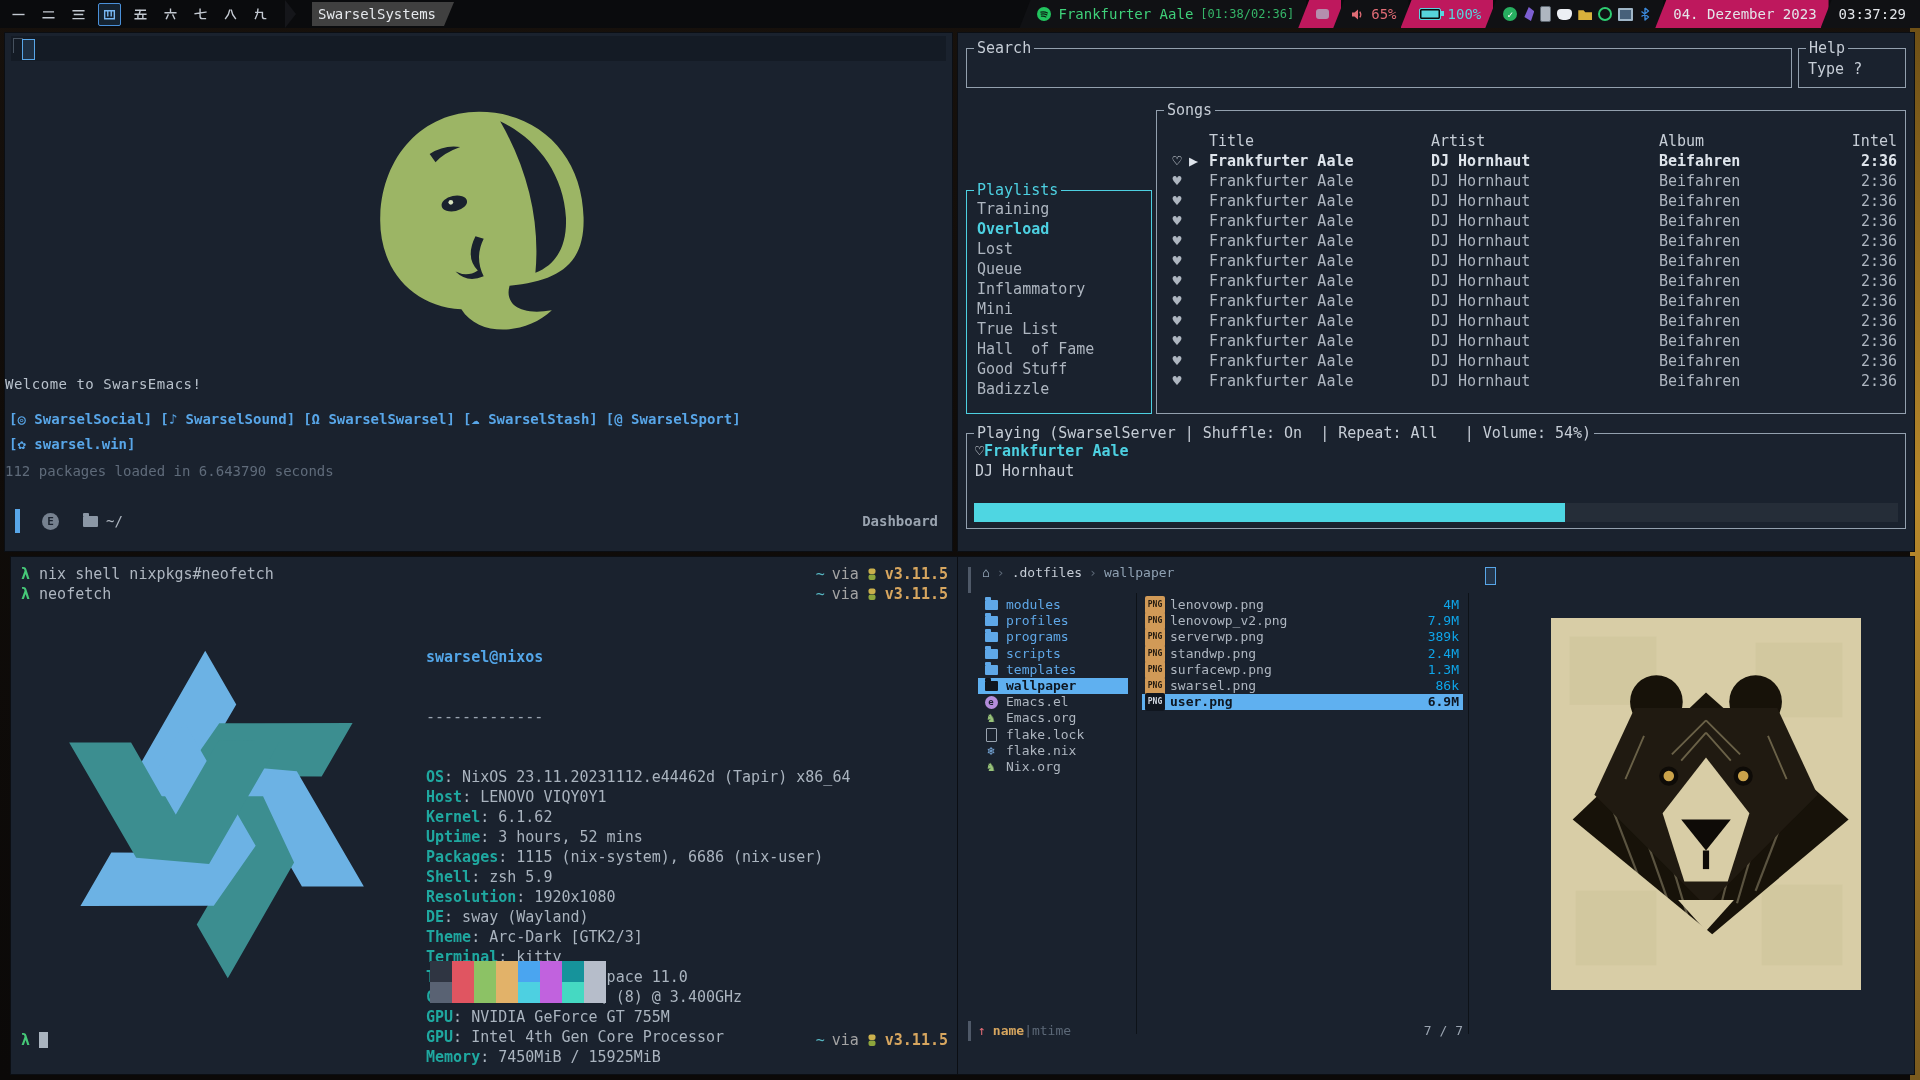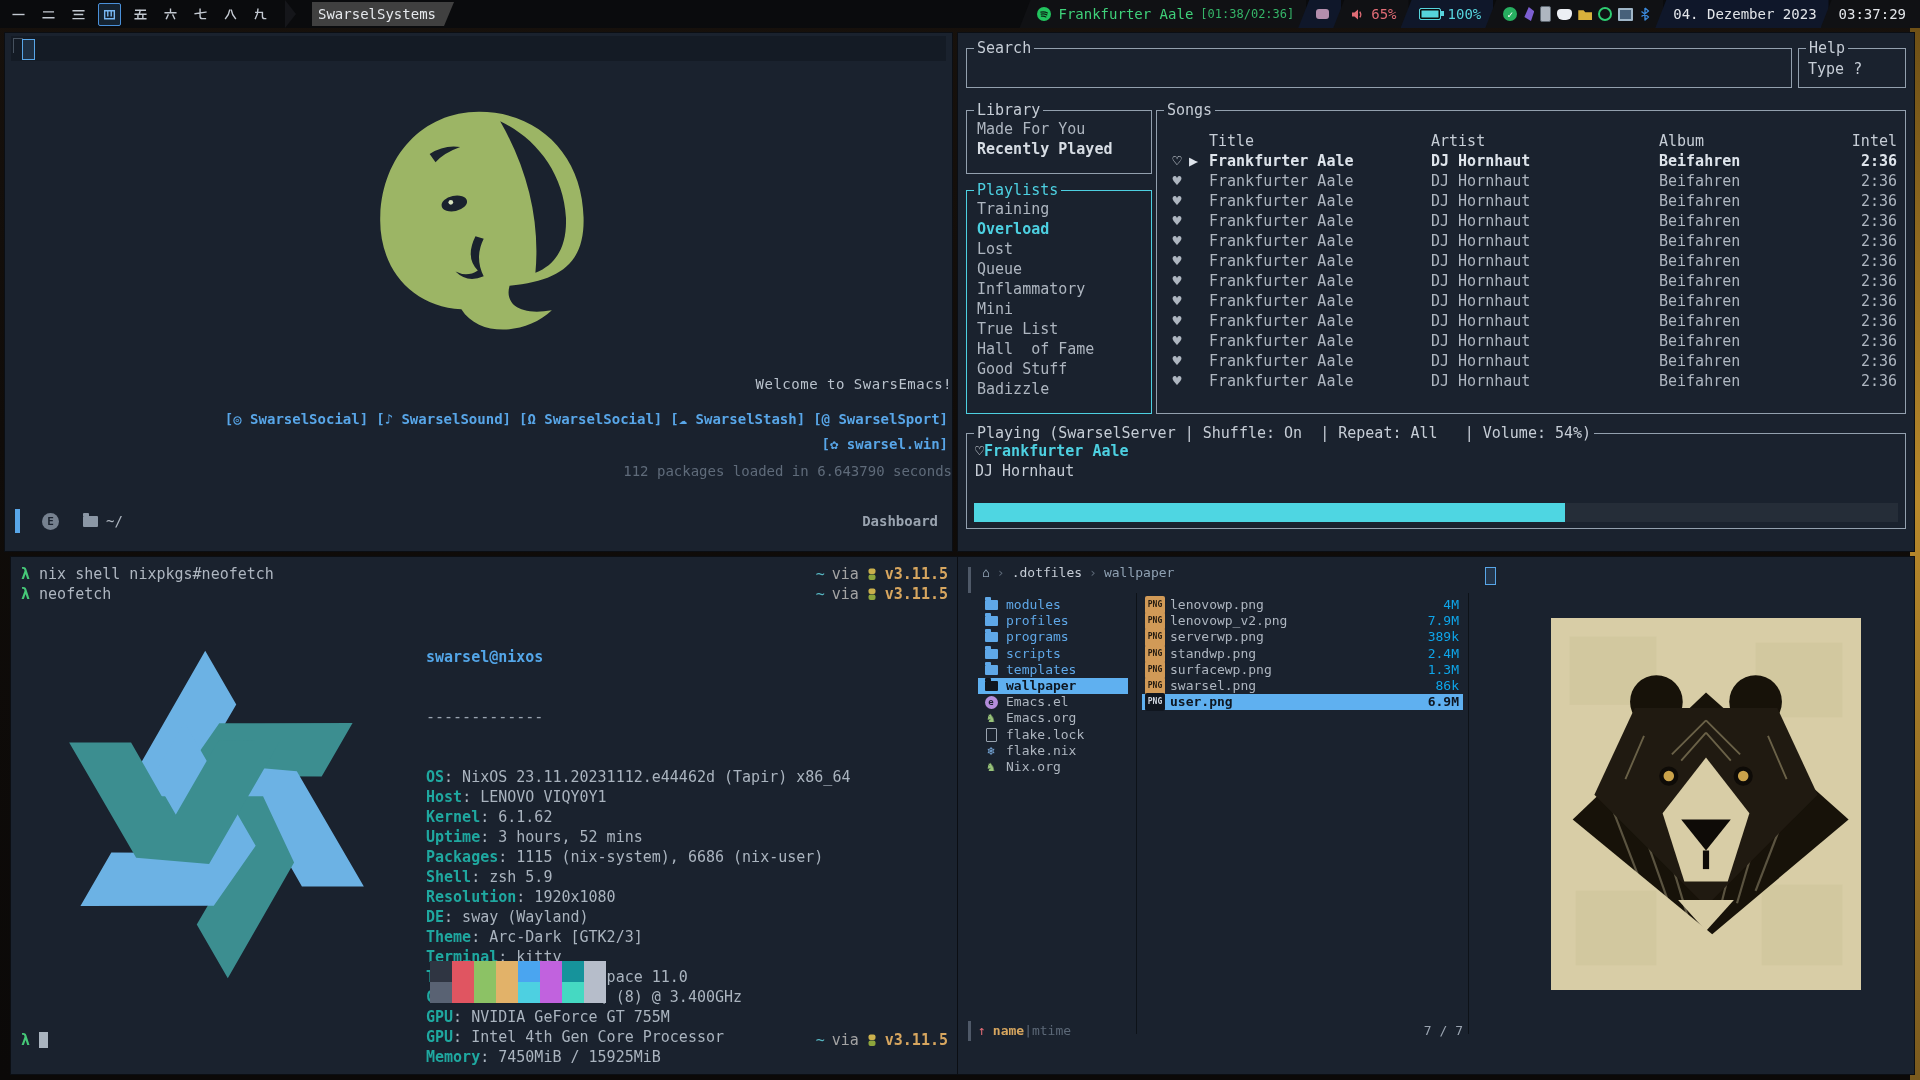"100%" .pl-b { background: #0f172a -> #be185d }
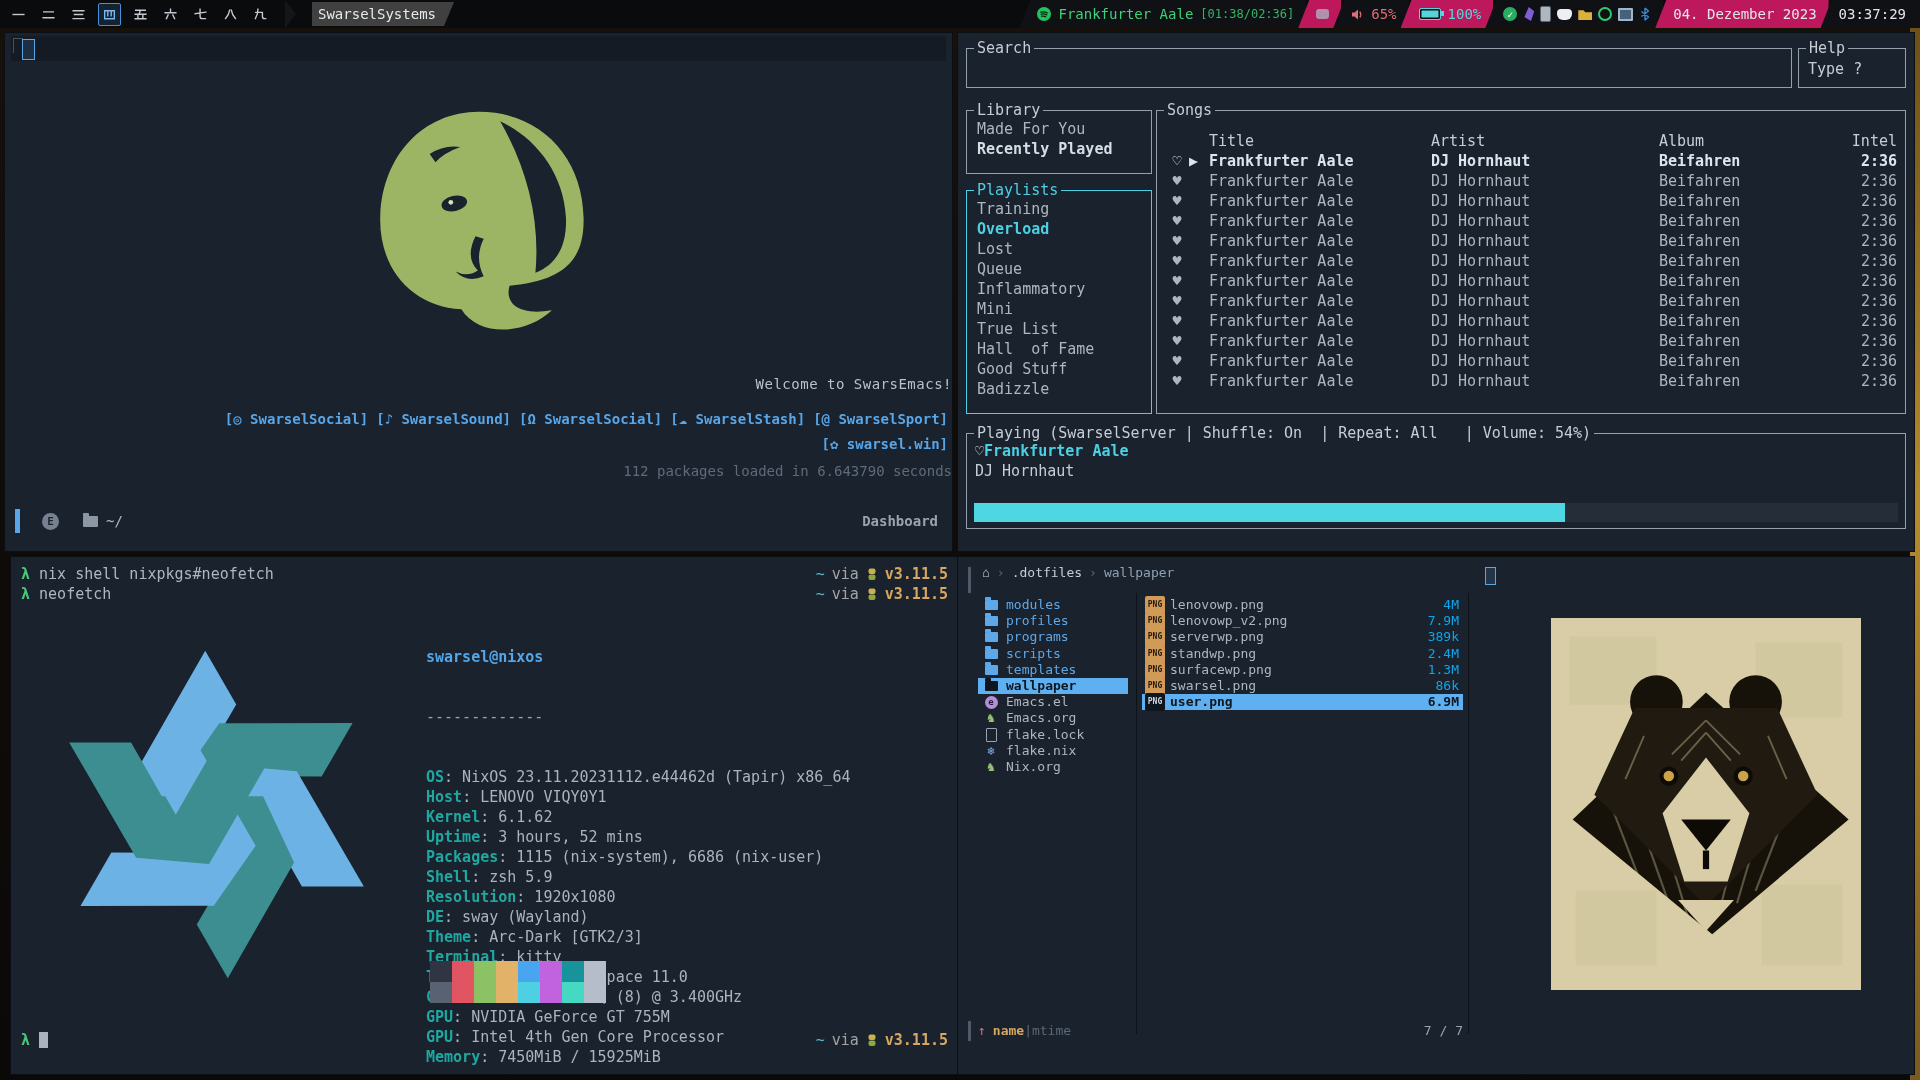"Library" div.box { html: <div> <span>Library</span> <div> <div>Made For You</div> <div>Recently Played</div> </div> </div> -> none }
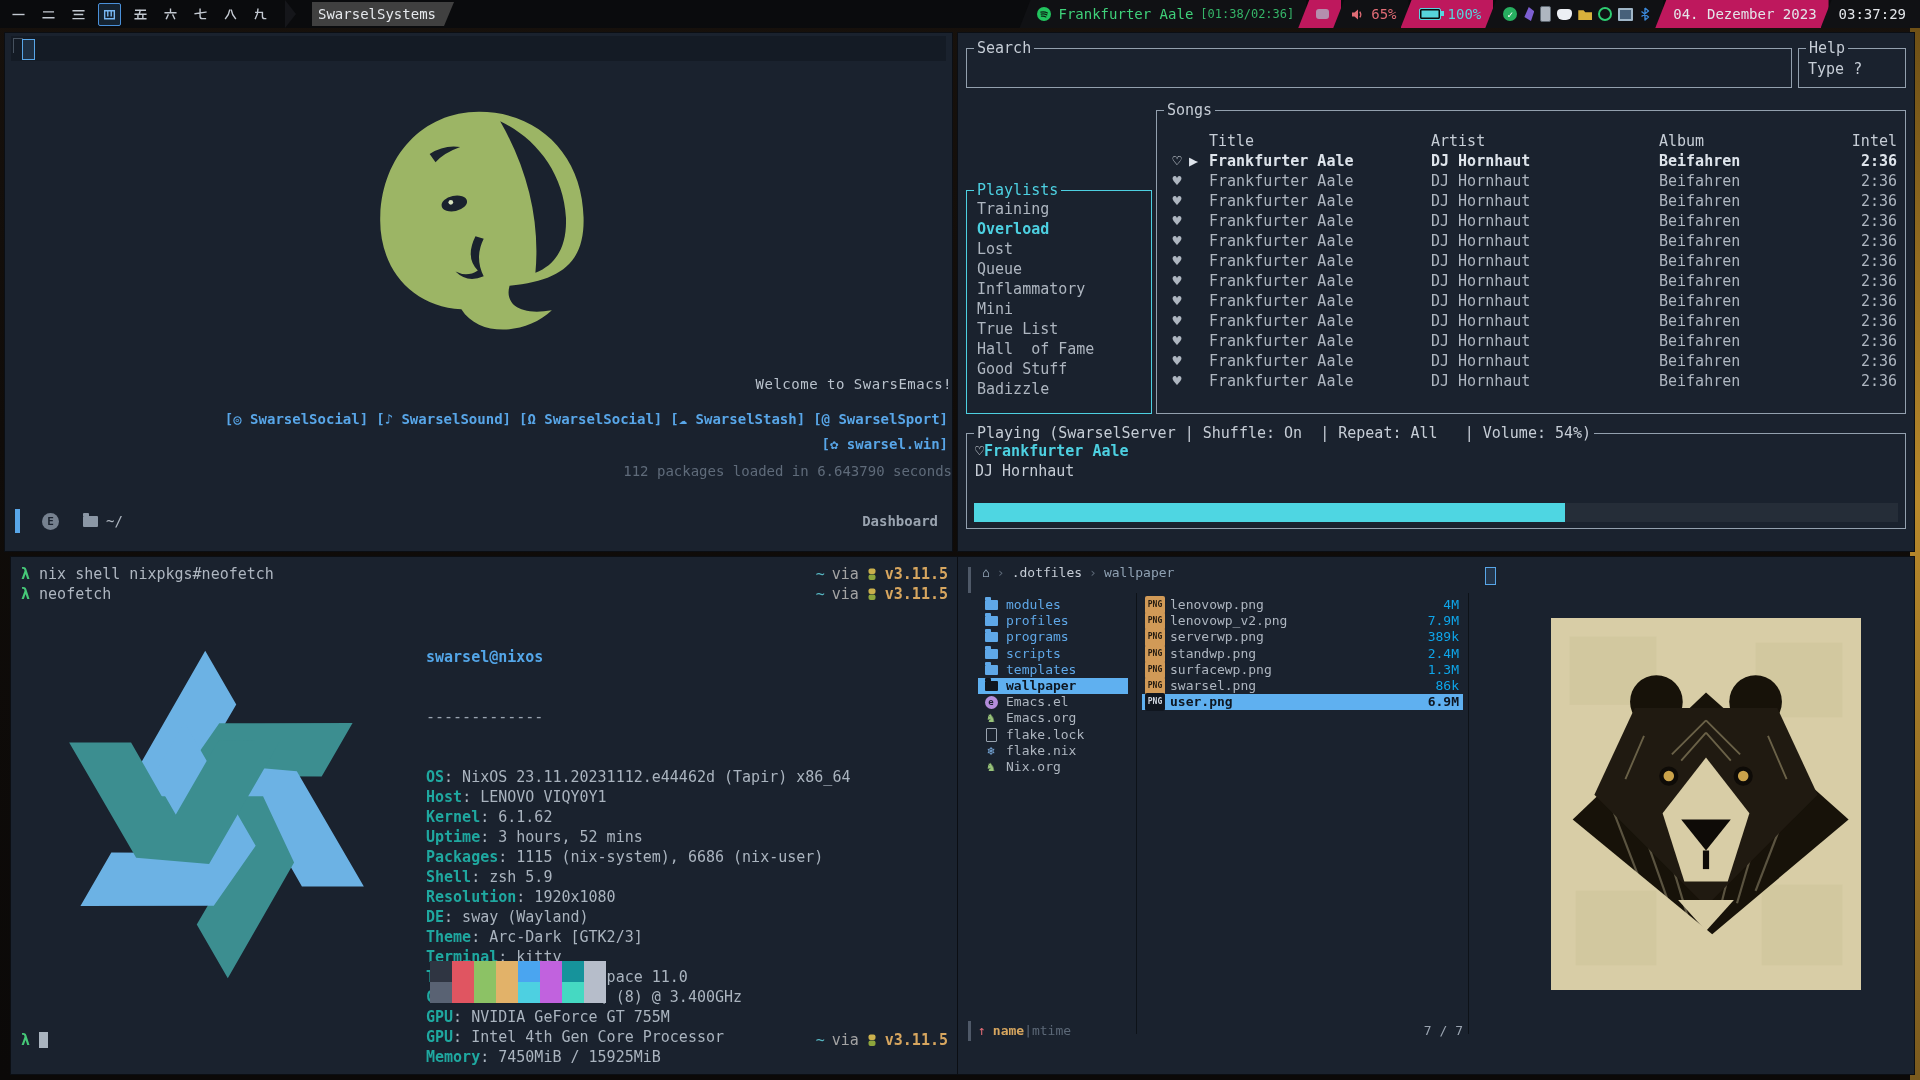"Welcome to SwarsEmacs!" #emacs-body { text-align: right -> left }
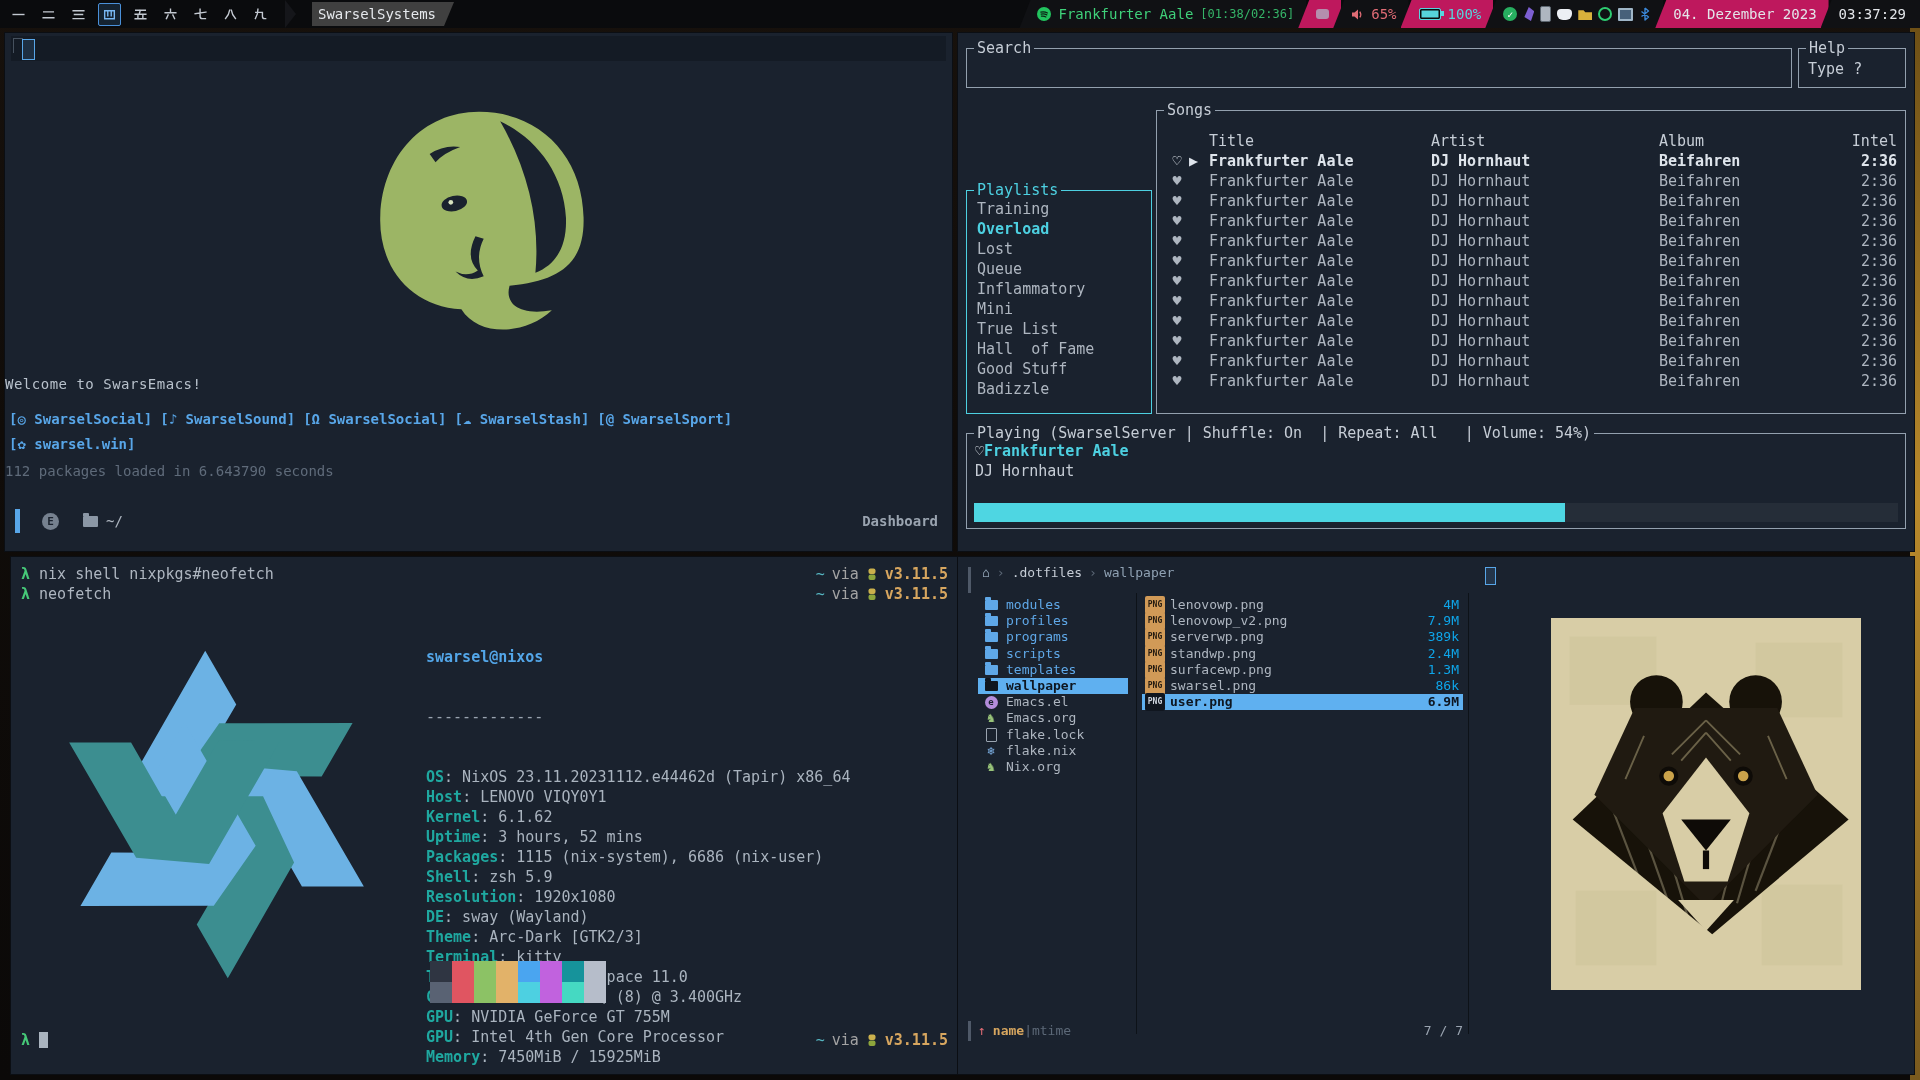"[Ω SwarselSocial]" span.dlink { text: SwarselSocial -> SwarselSwarsel }
